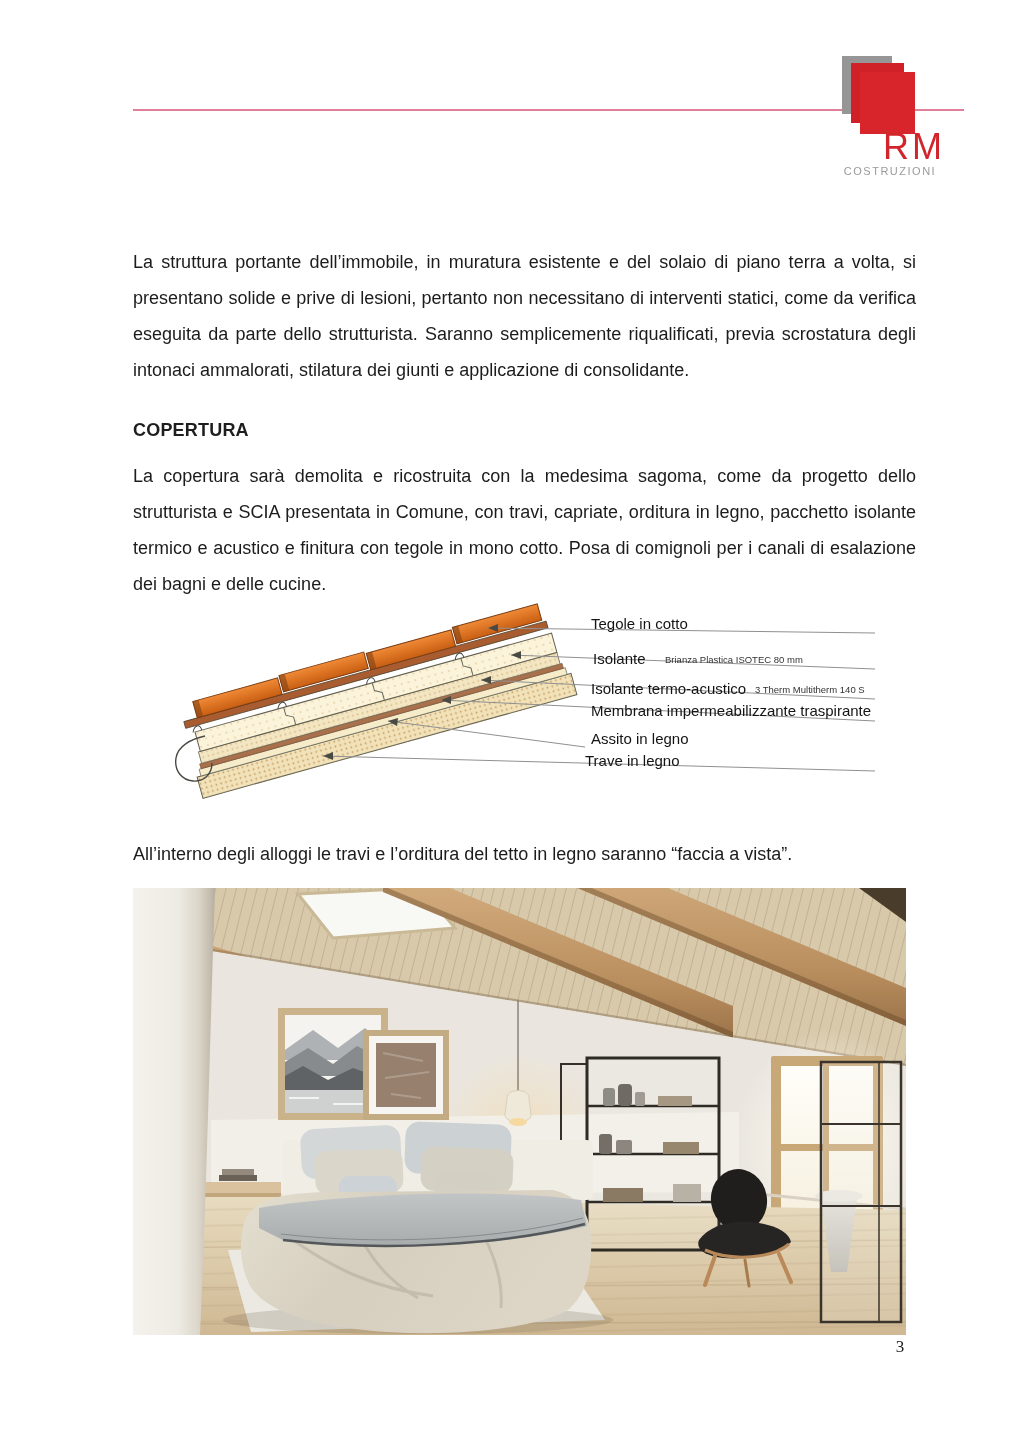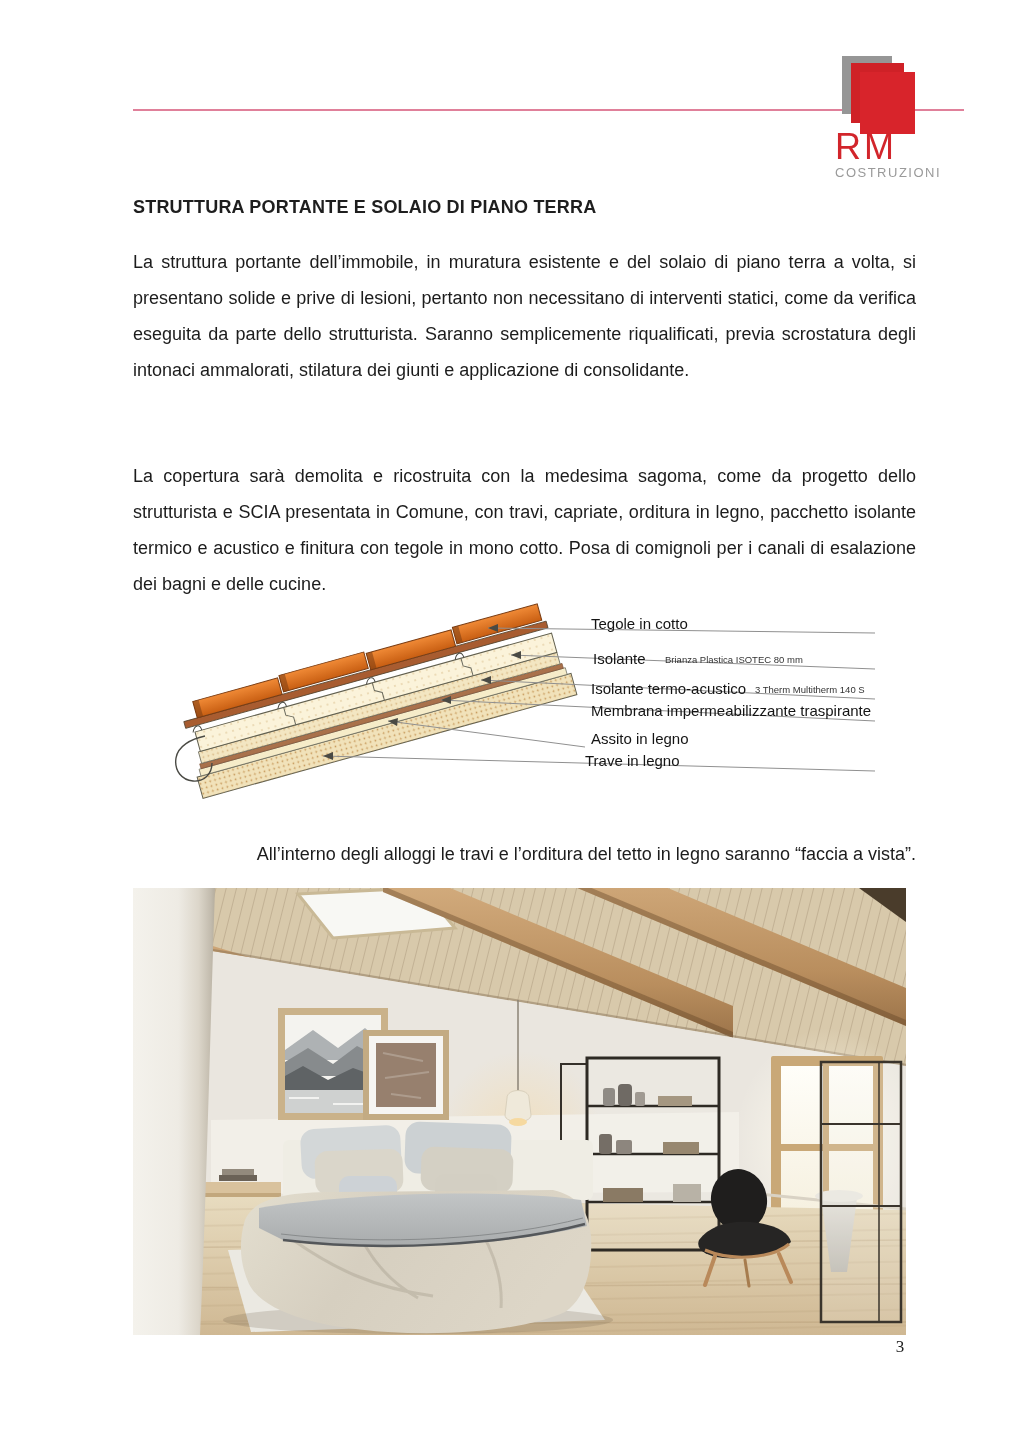"RM" .logo-rm { text-align: left -> right }
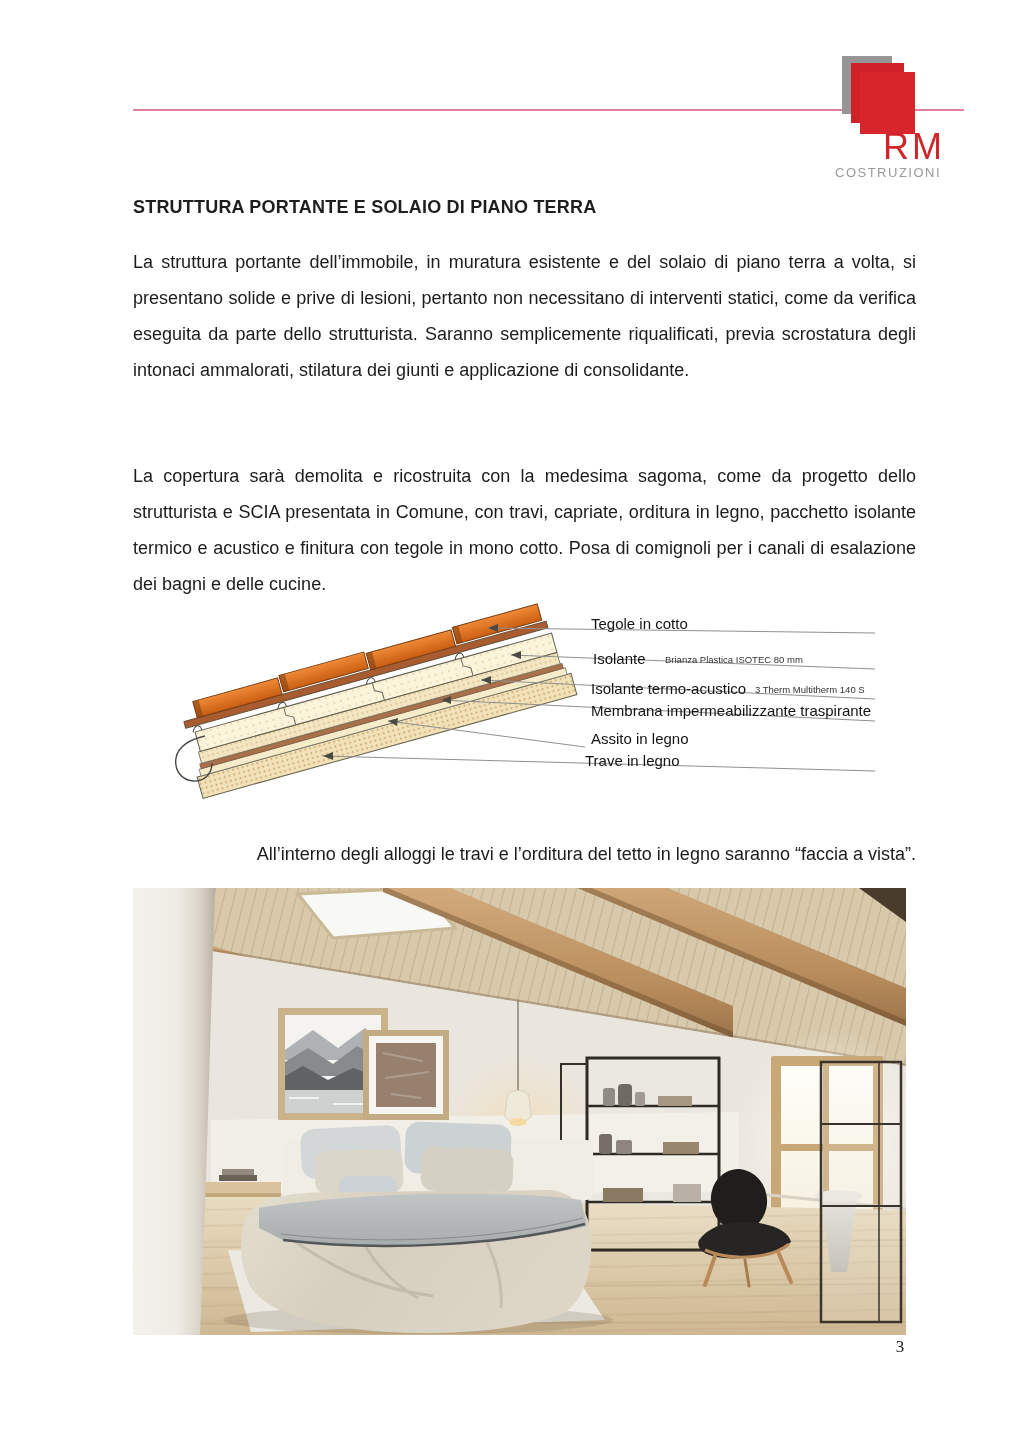"COSTRUZIONI" .logo-sub { font-size: 13px -> 11px; text-align: left -> center }
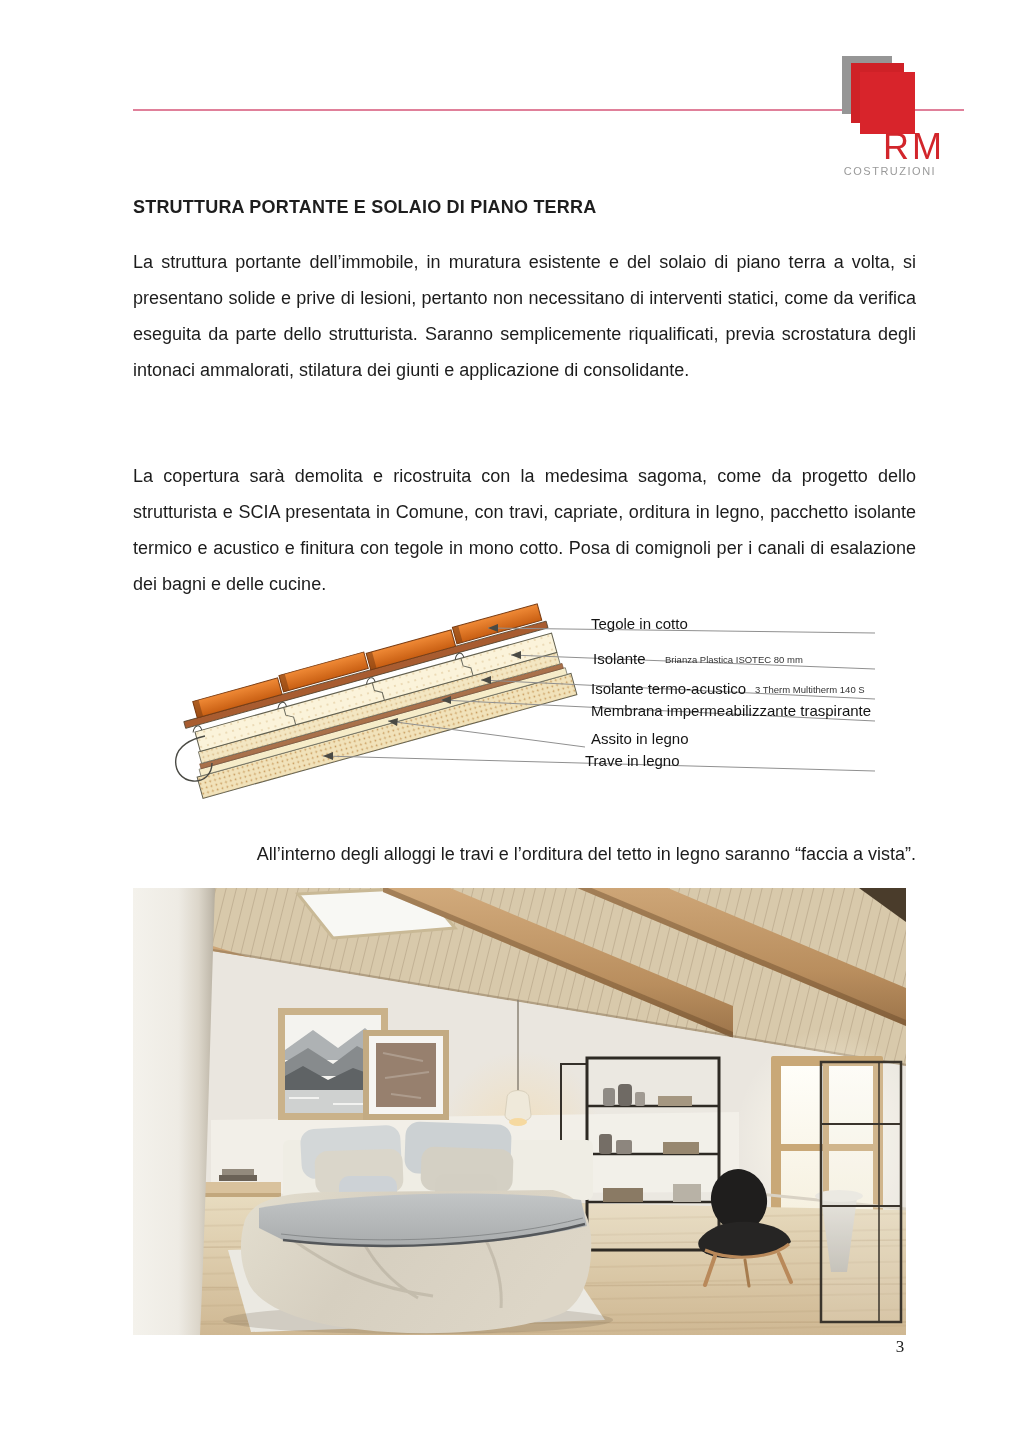"STRUTTURA PORTANTE E SOLAIO DI" div.h1 { html: <div>STRUTTURA PORTANTE E SOLAIO DI PIANO TERRA</div> -> none }
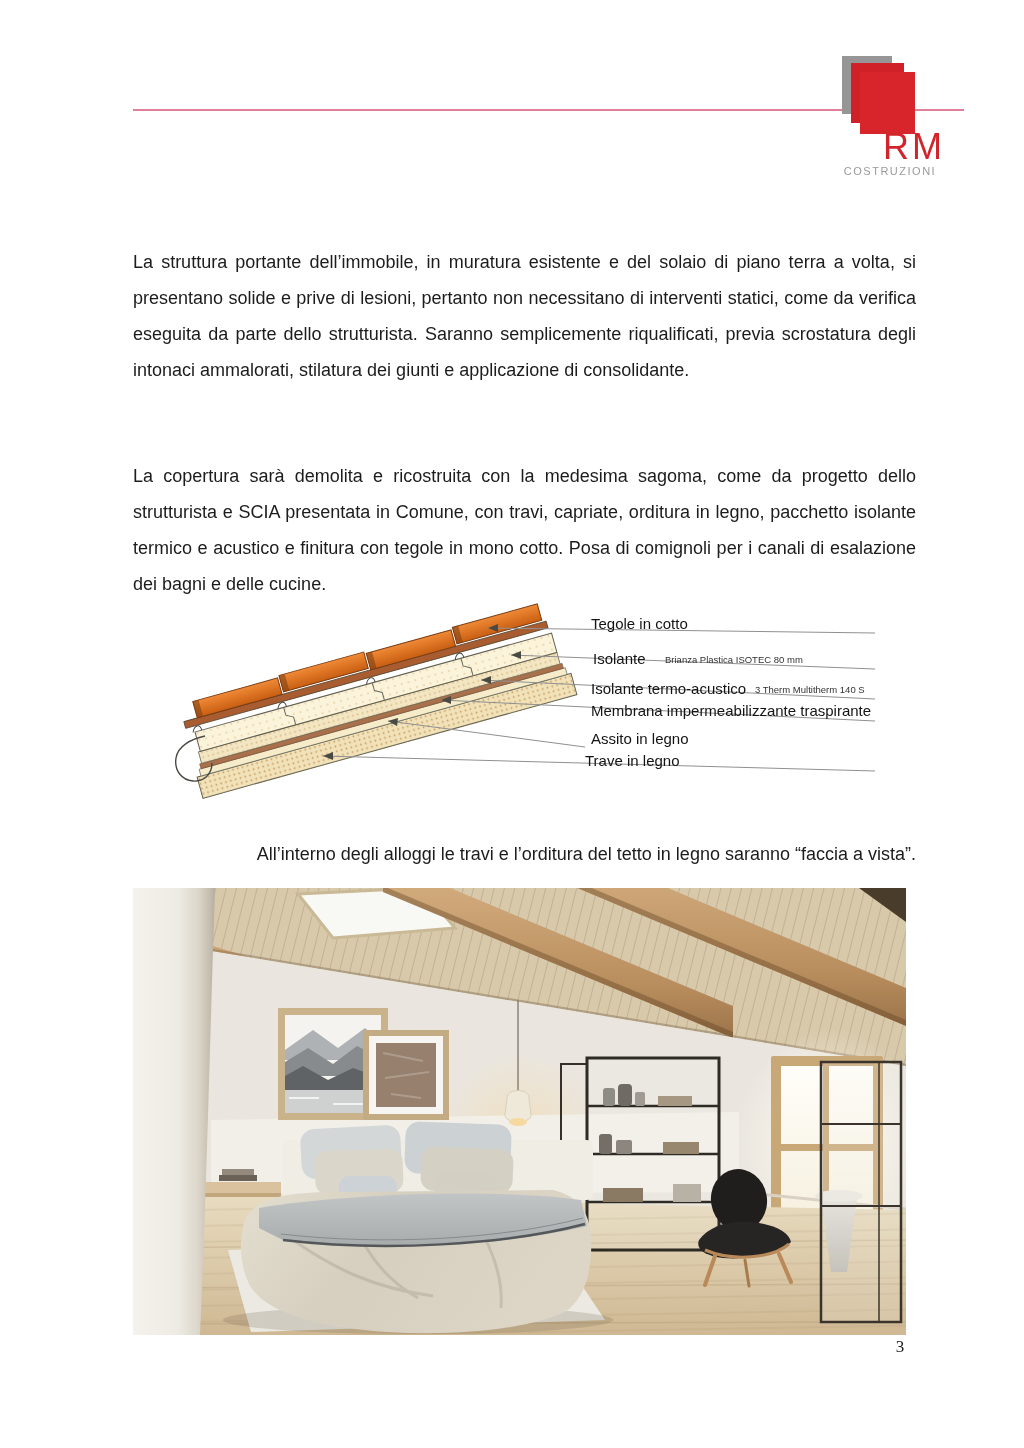"COPERTURA" div.h1 { html: none -> <div>COPERTURA</div> }
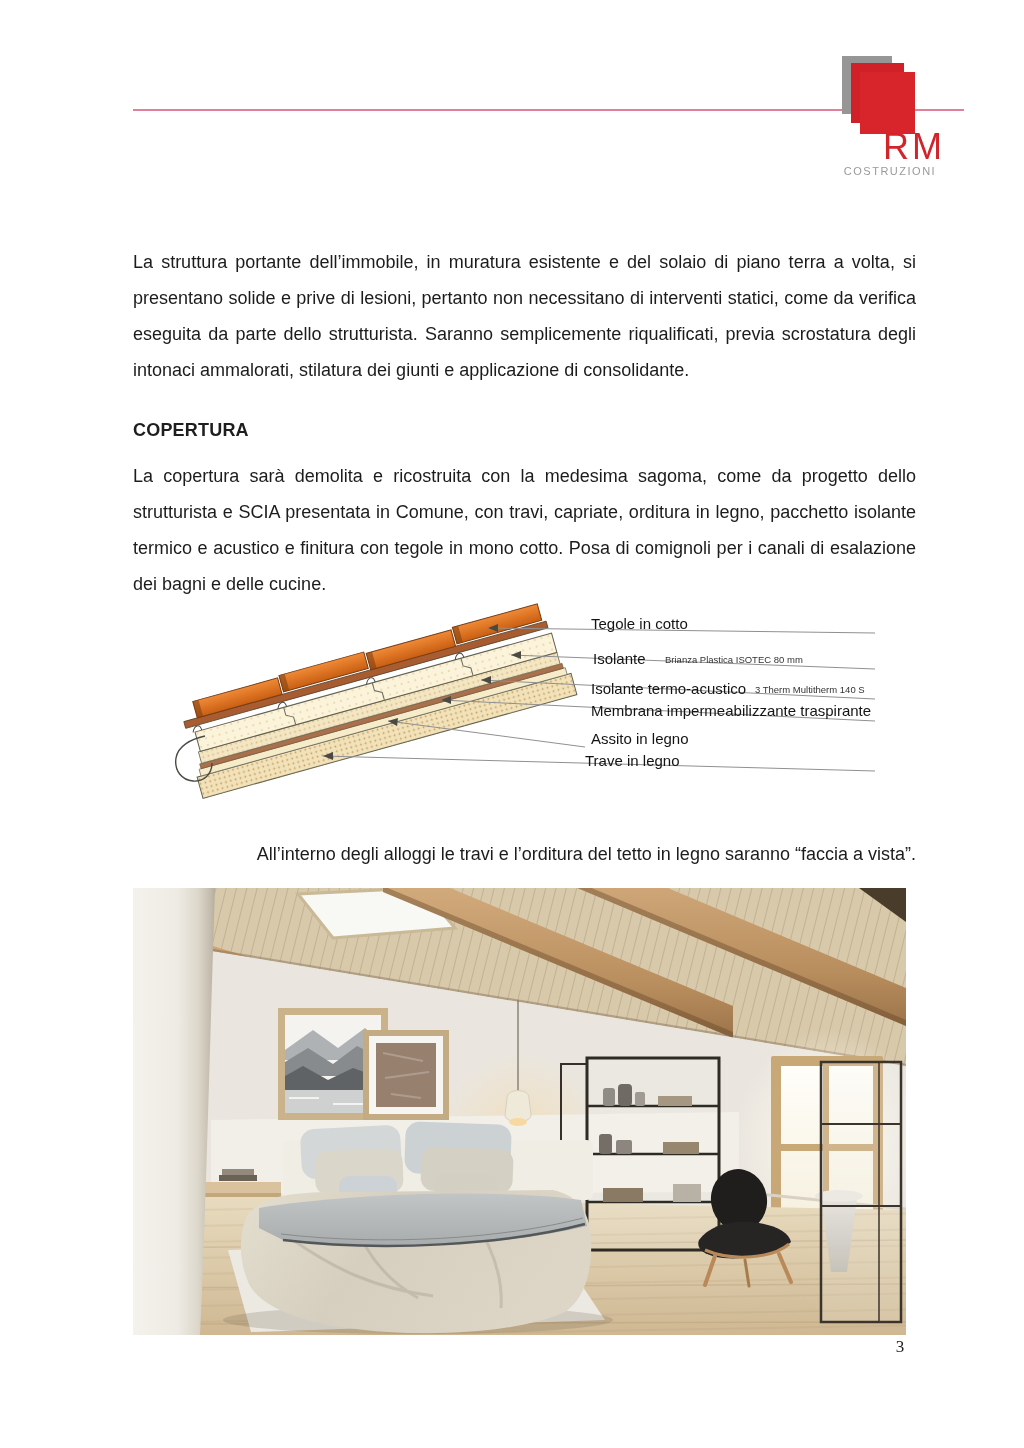"All’interno degli alloggi le travi" .para.last { text-align: right -> left }
